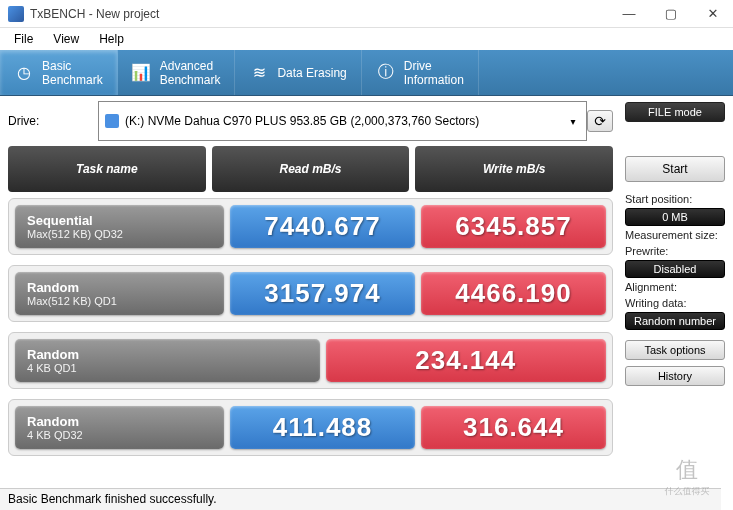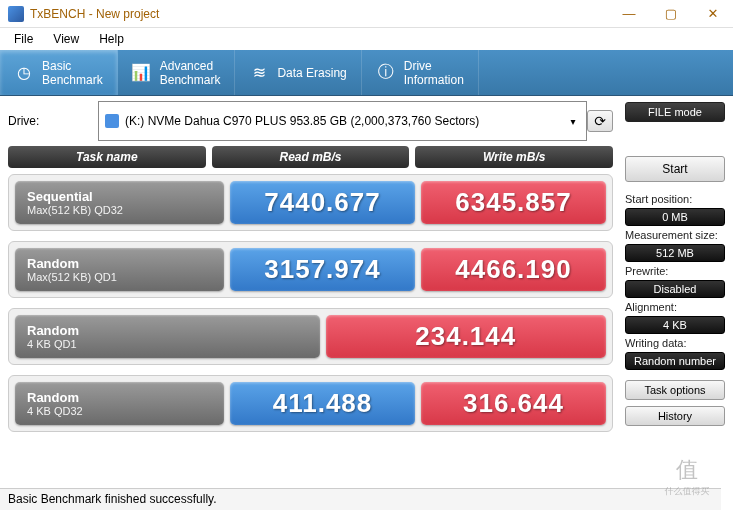"TxBENCH - New project" .titlebar { color: #a16207 -> #404040 }
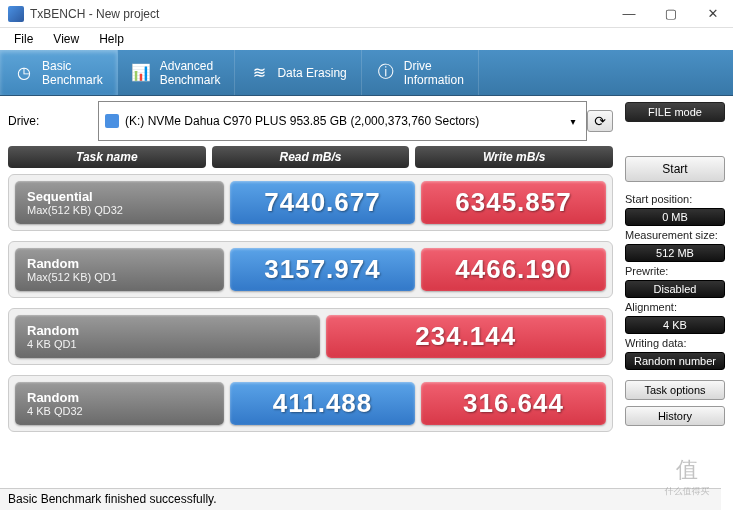"Task name" .hdr { padding: 4px 0 -> 16px 0 }
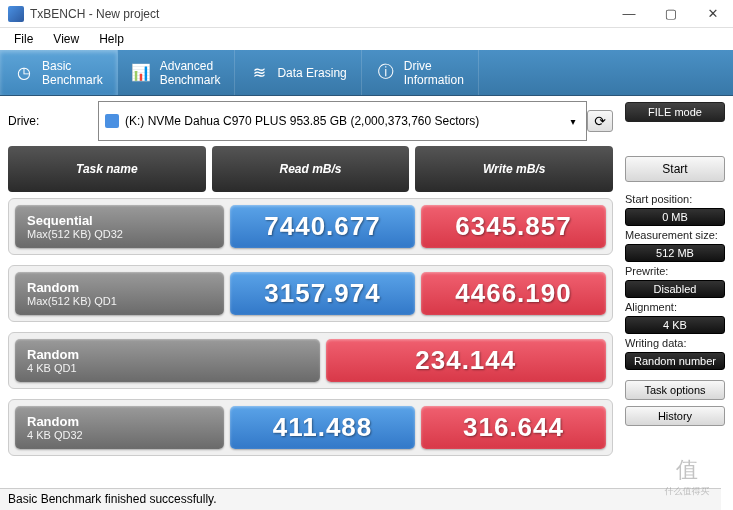"512 MB" div.sb-val { html: <div>512 MB</div> -> none }
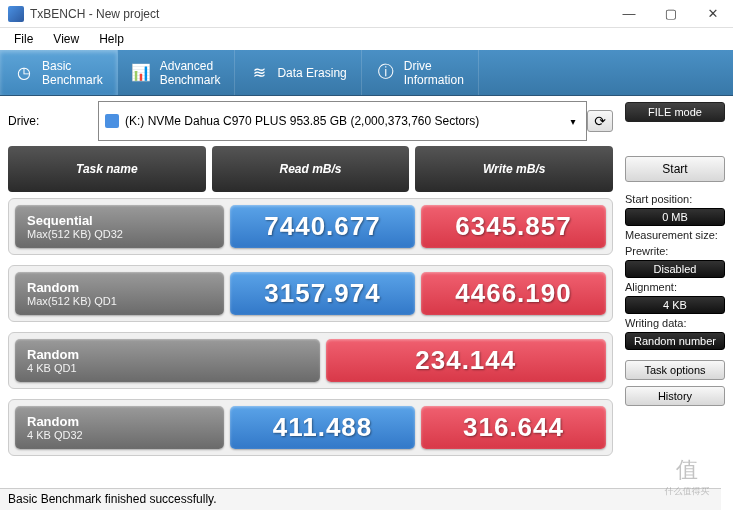"4 KB" div.sb-val { html: <div>4 KB</div> -> none }
